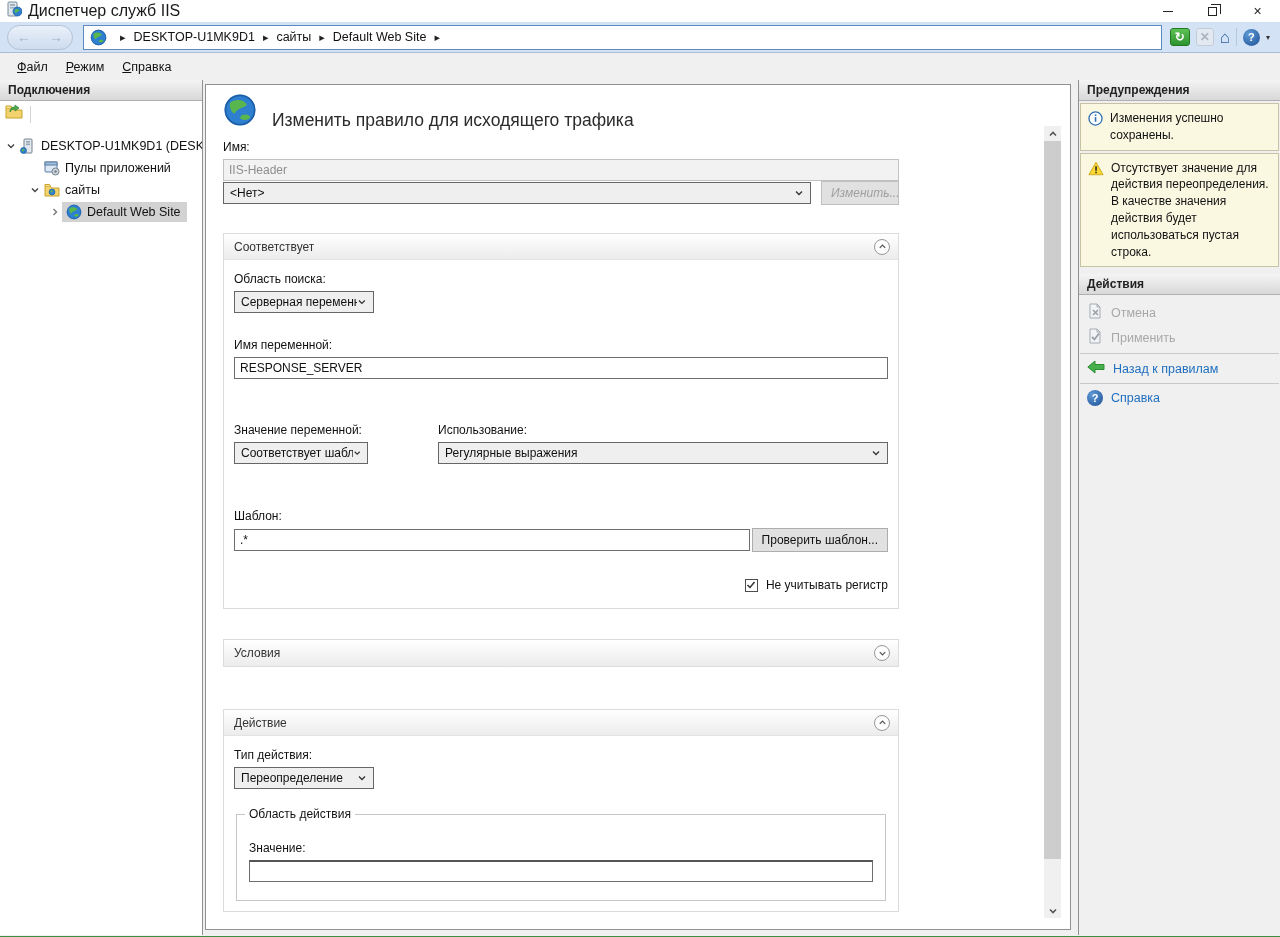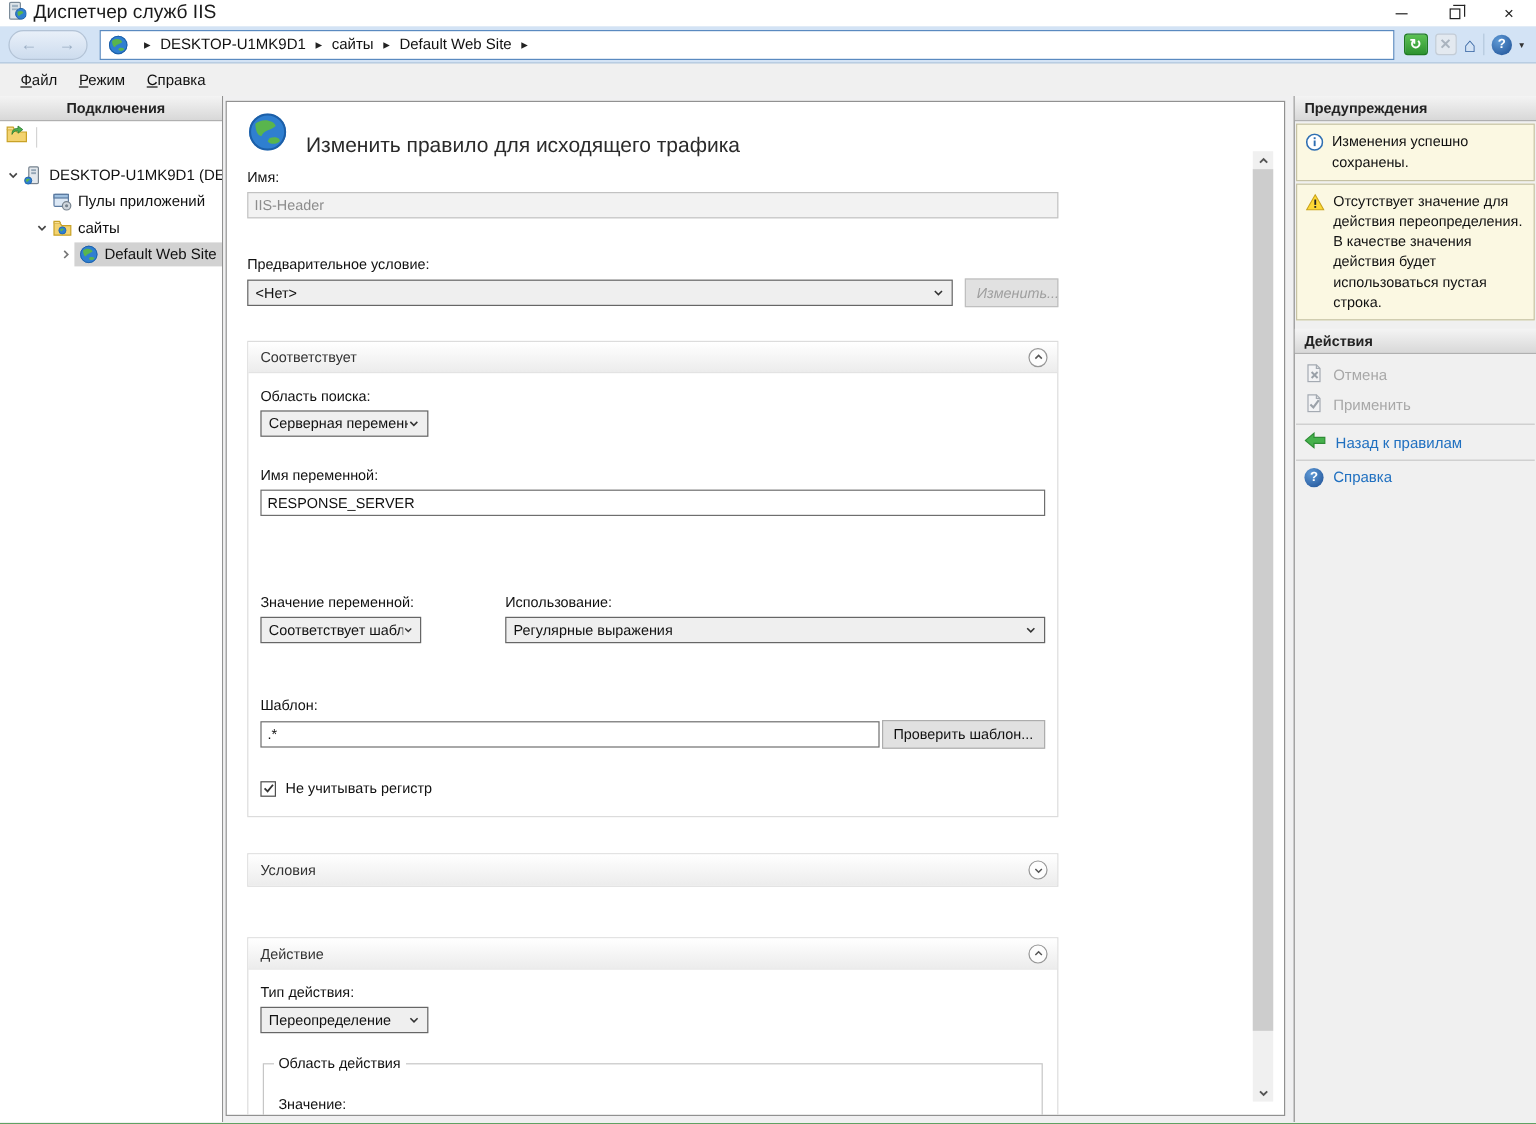"Подключения" .leftpanel { text-align: center -> none; width: 186px -> 203px }
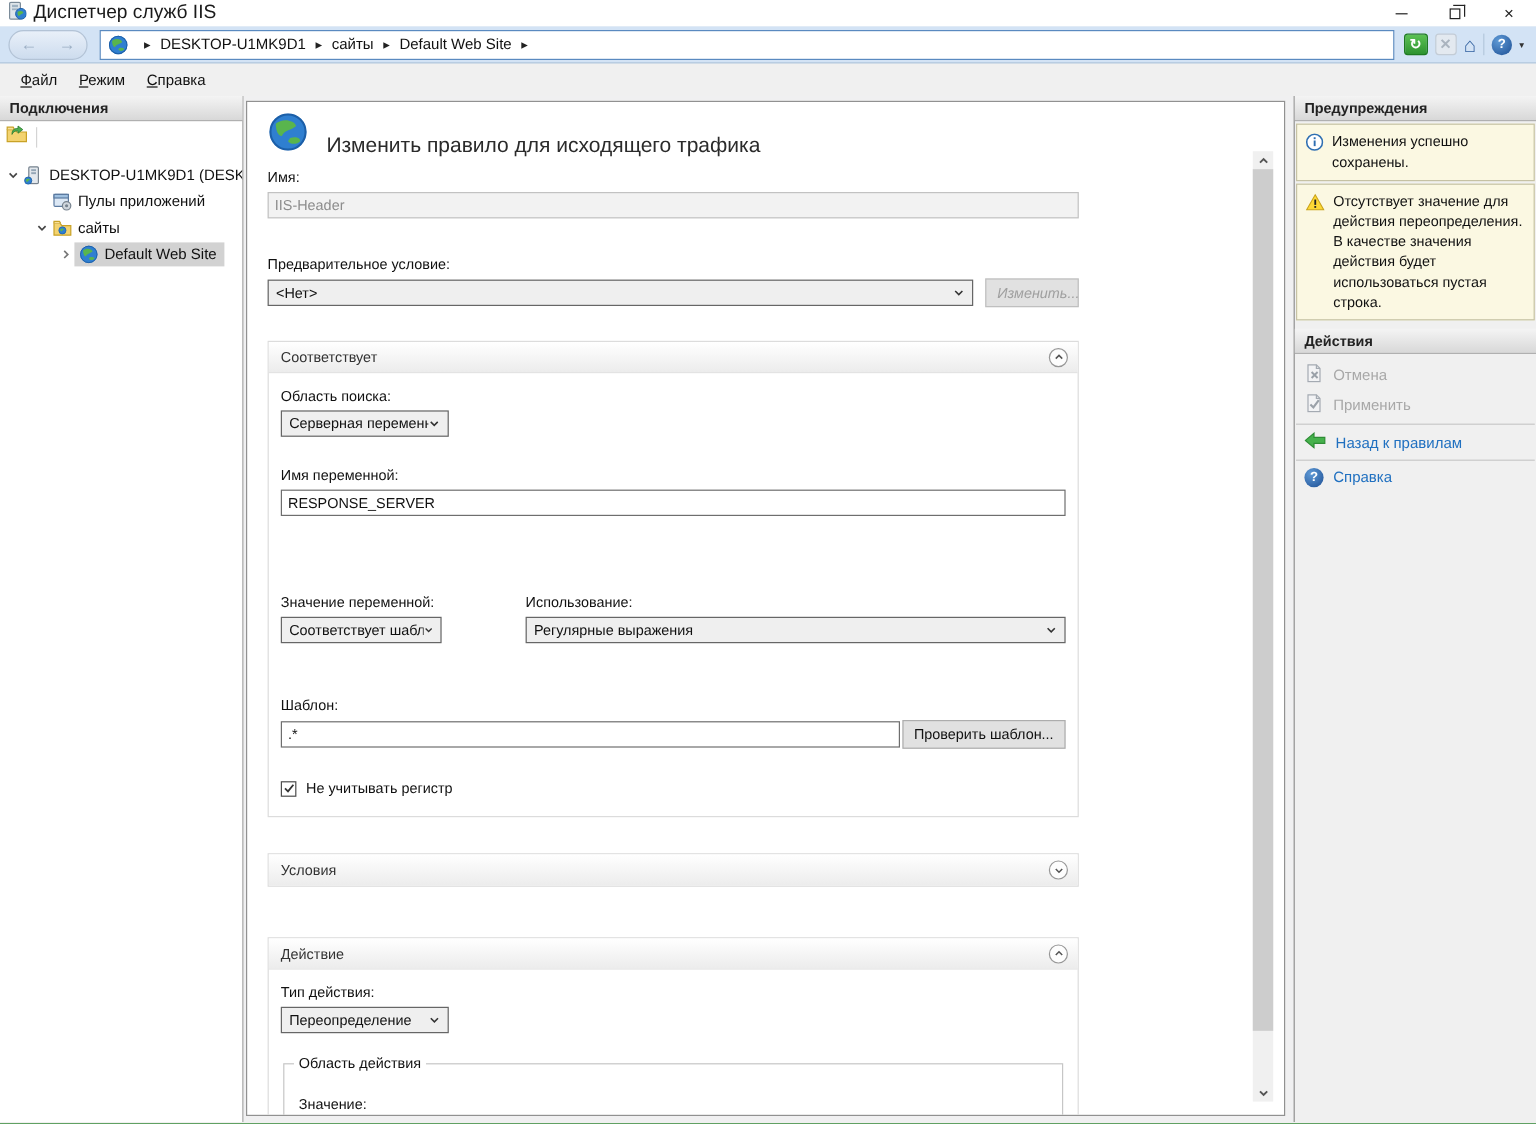"Предварительное условие:" label.flabel { html: <label>Предварительное условие:</label> -> none }
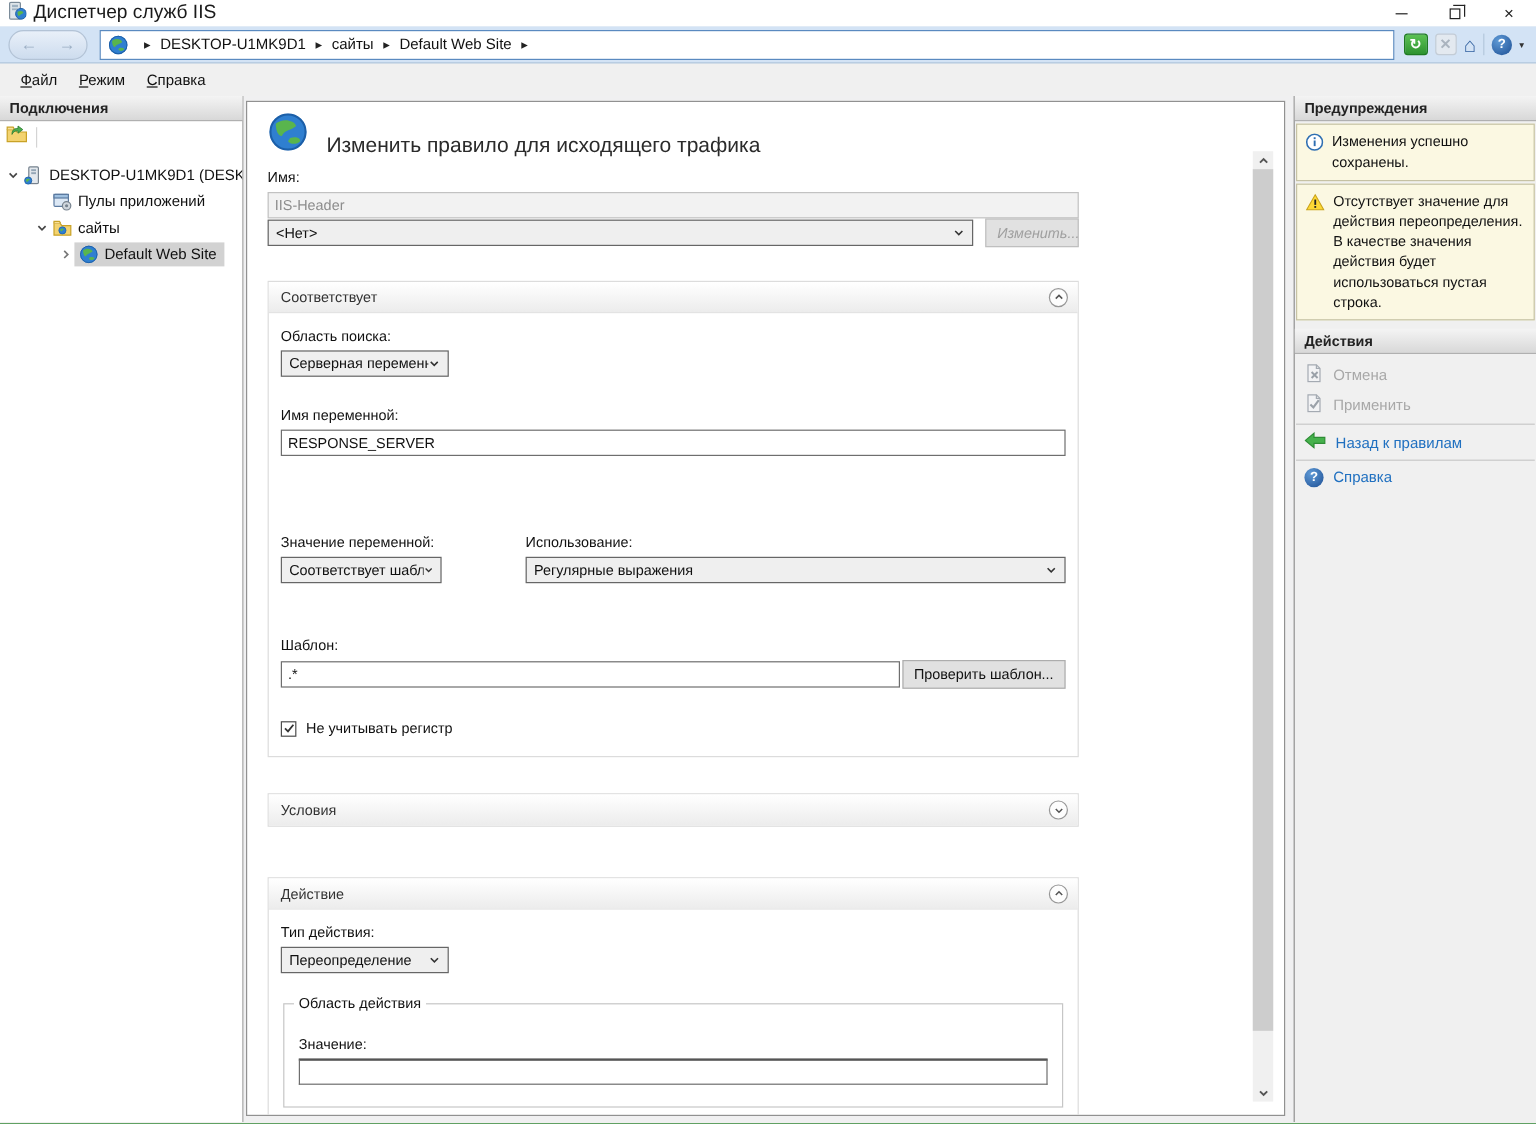"Значение переменной:" div.row { margin-top: 65px -> 44px }
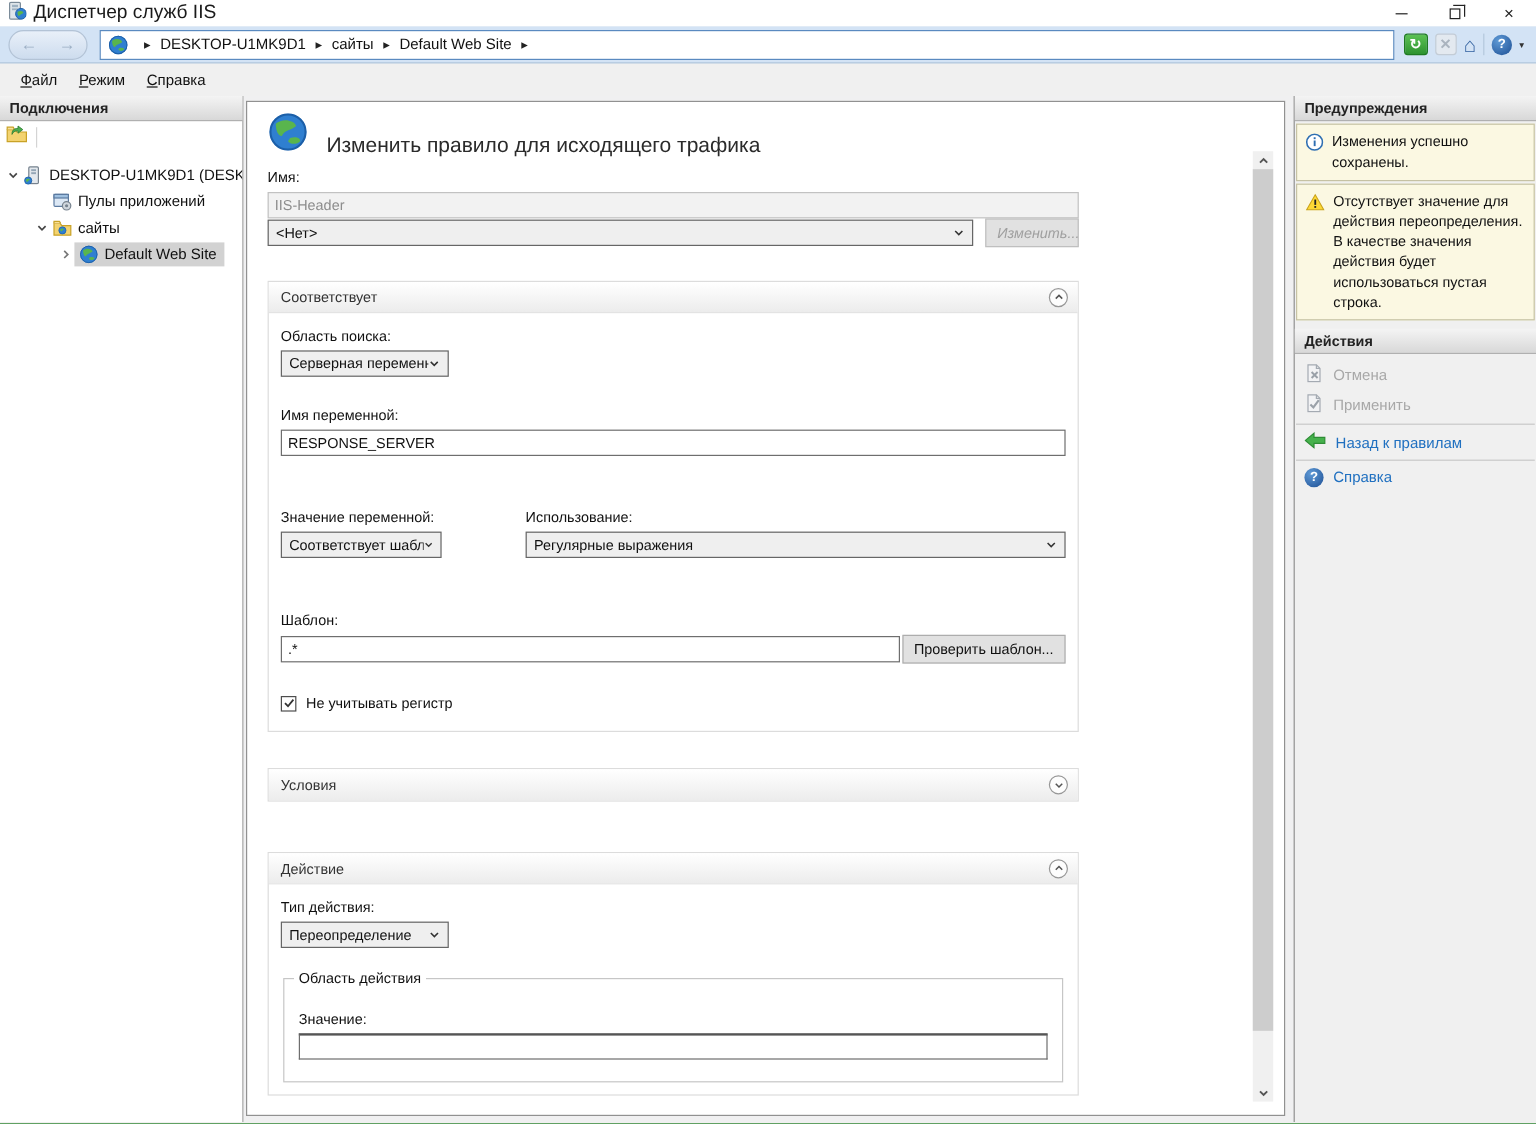"Не учитывать регистр" .chkrow { justify-content: none -> flex-end }
